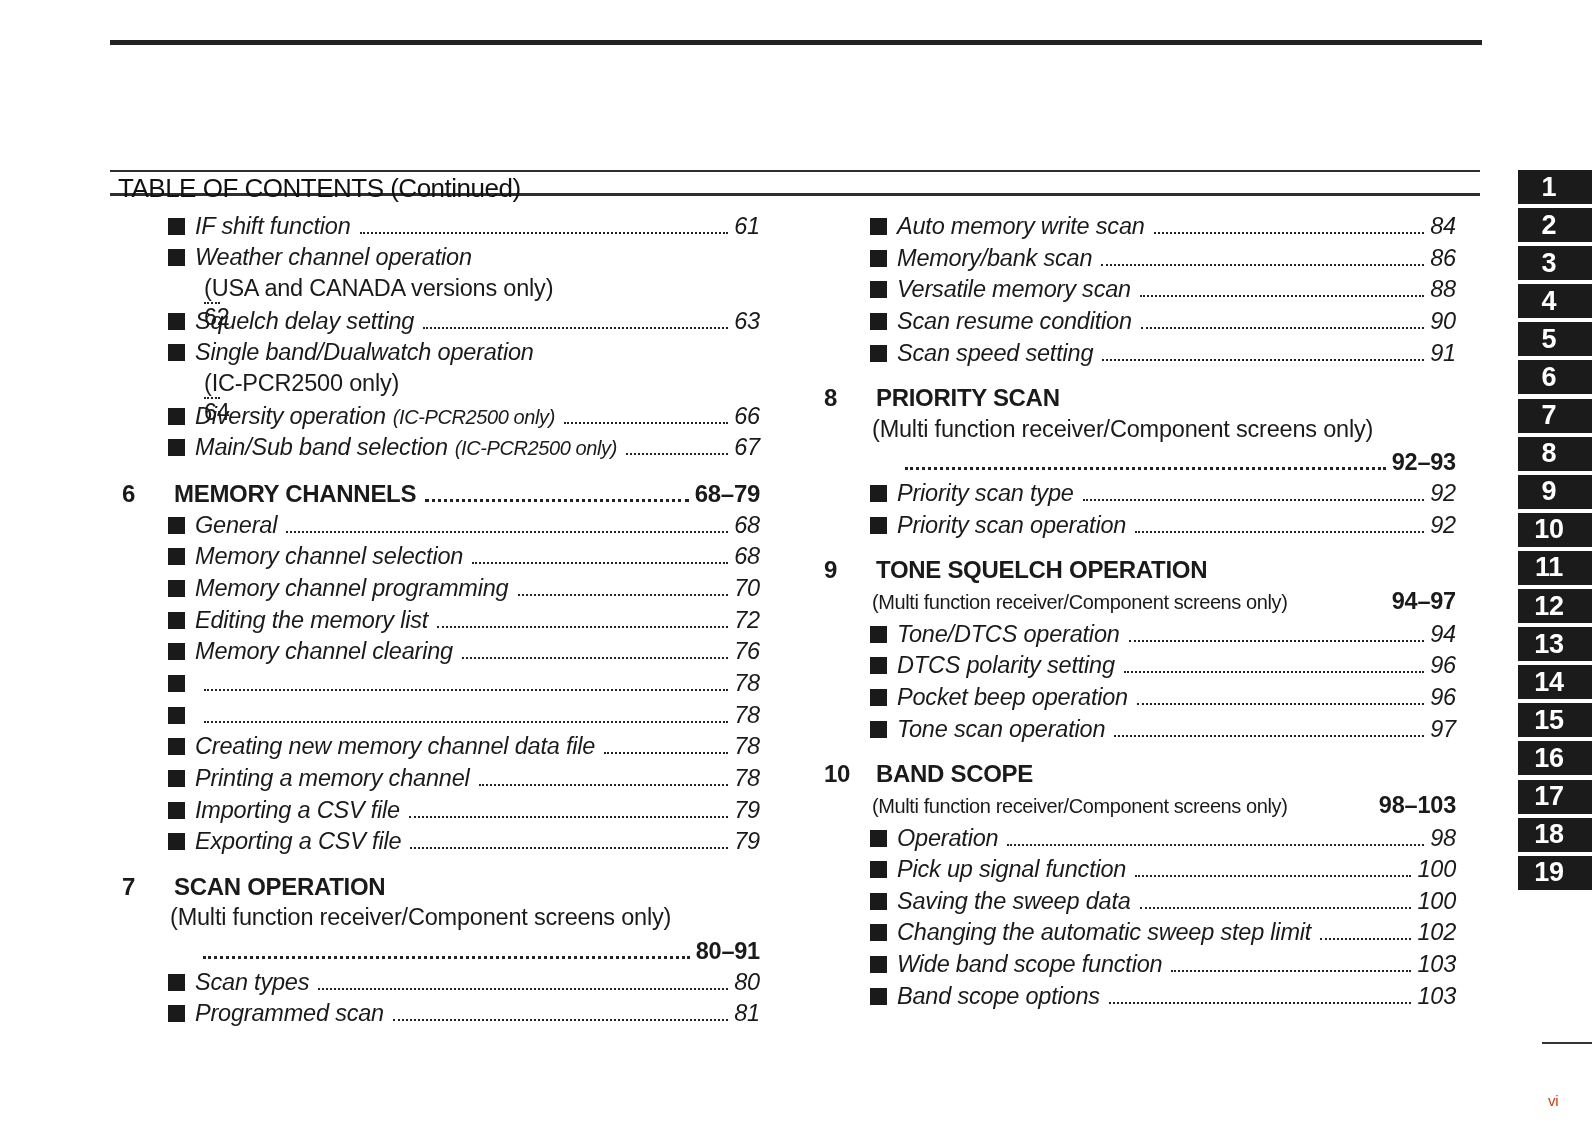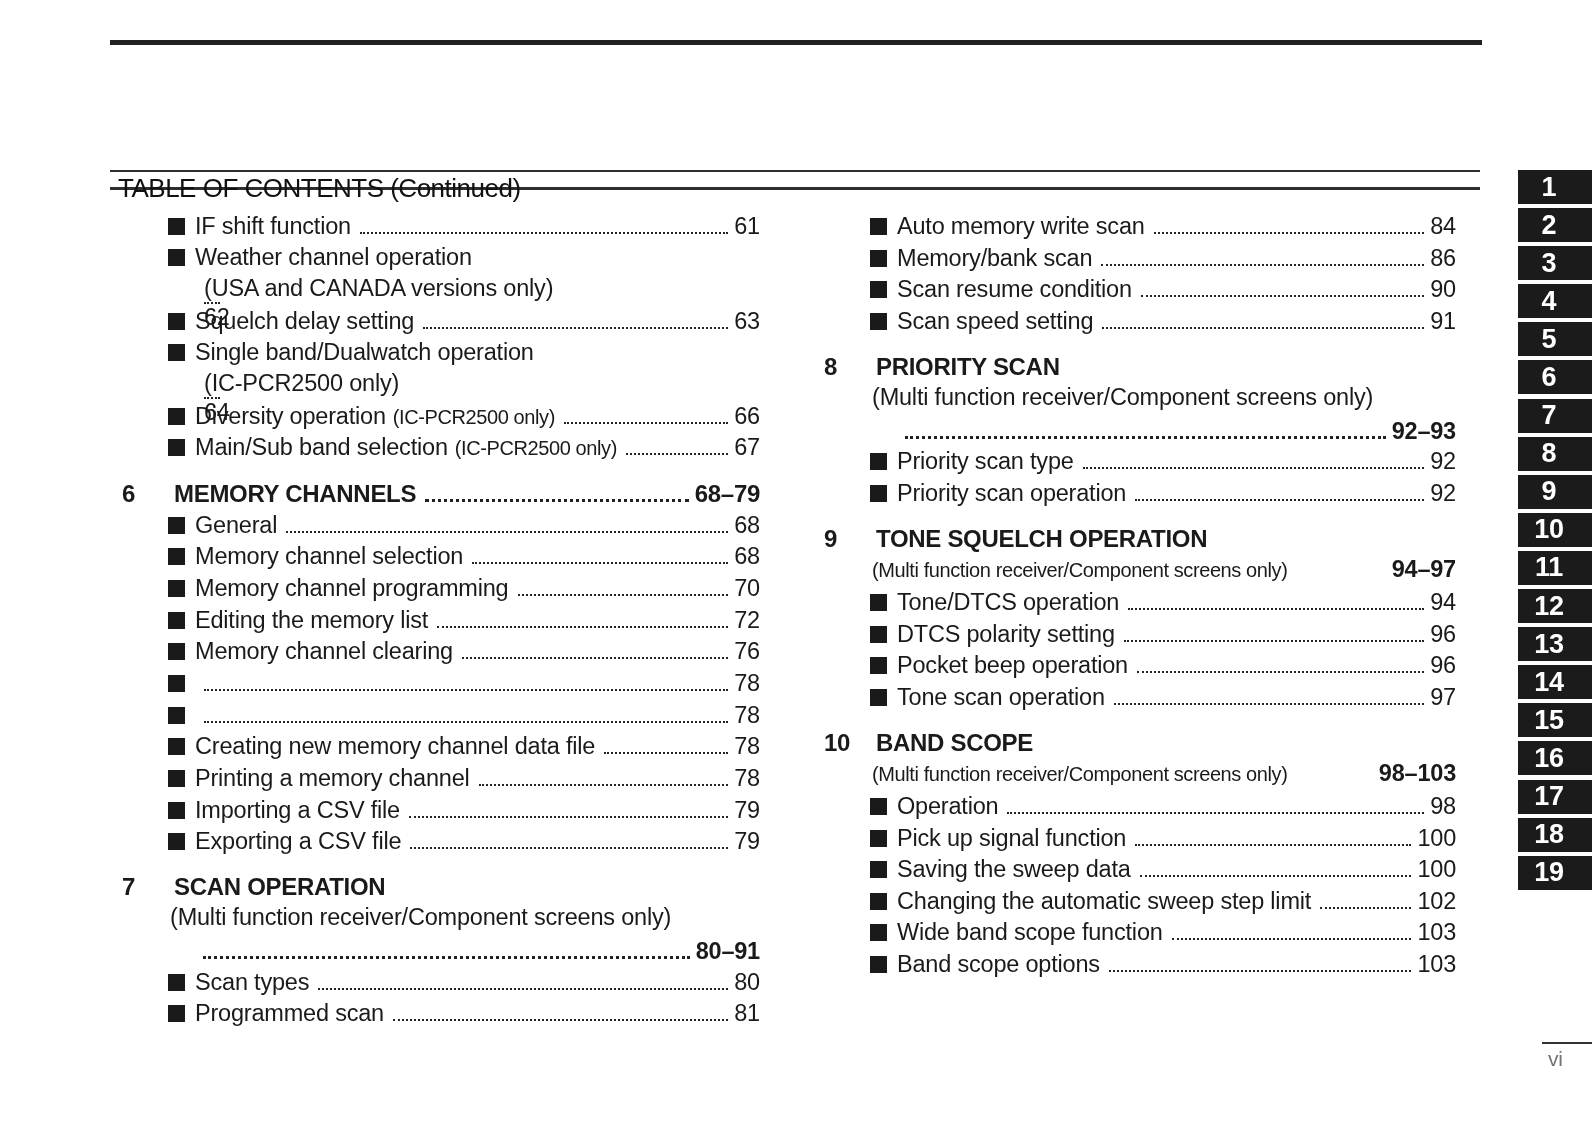"TABLE OF CONTENTS (Continued)" .toc-header { height: 20px -> 26px }
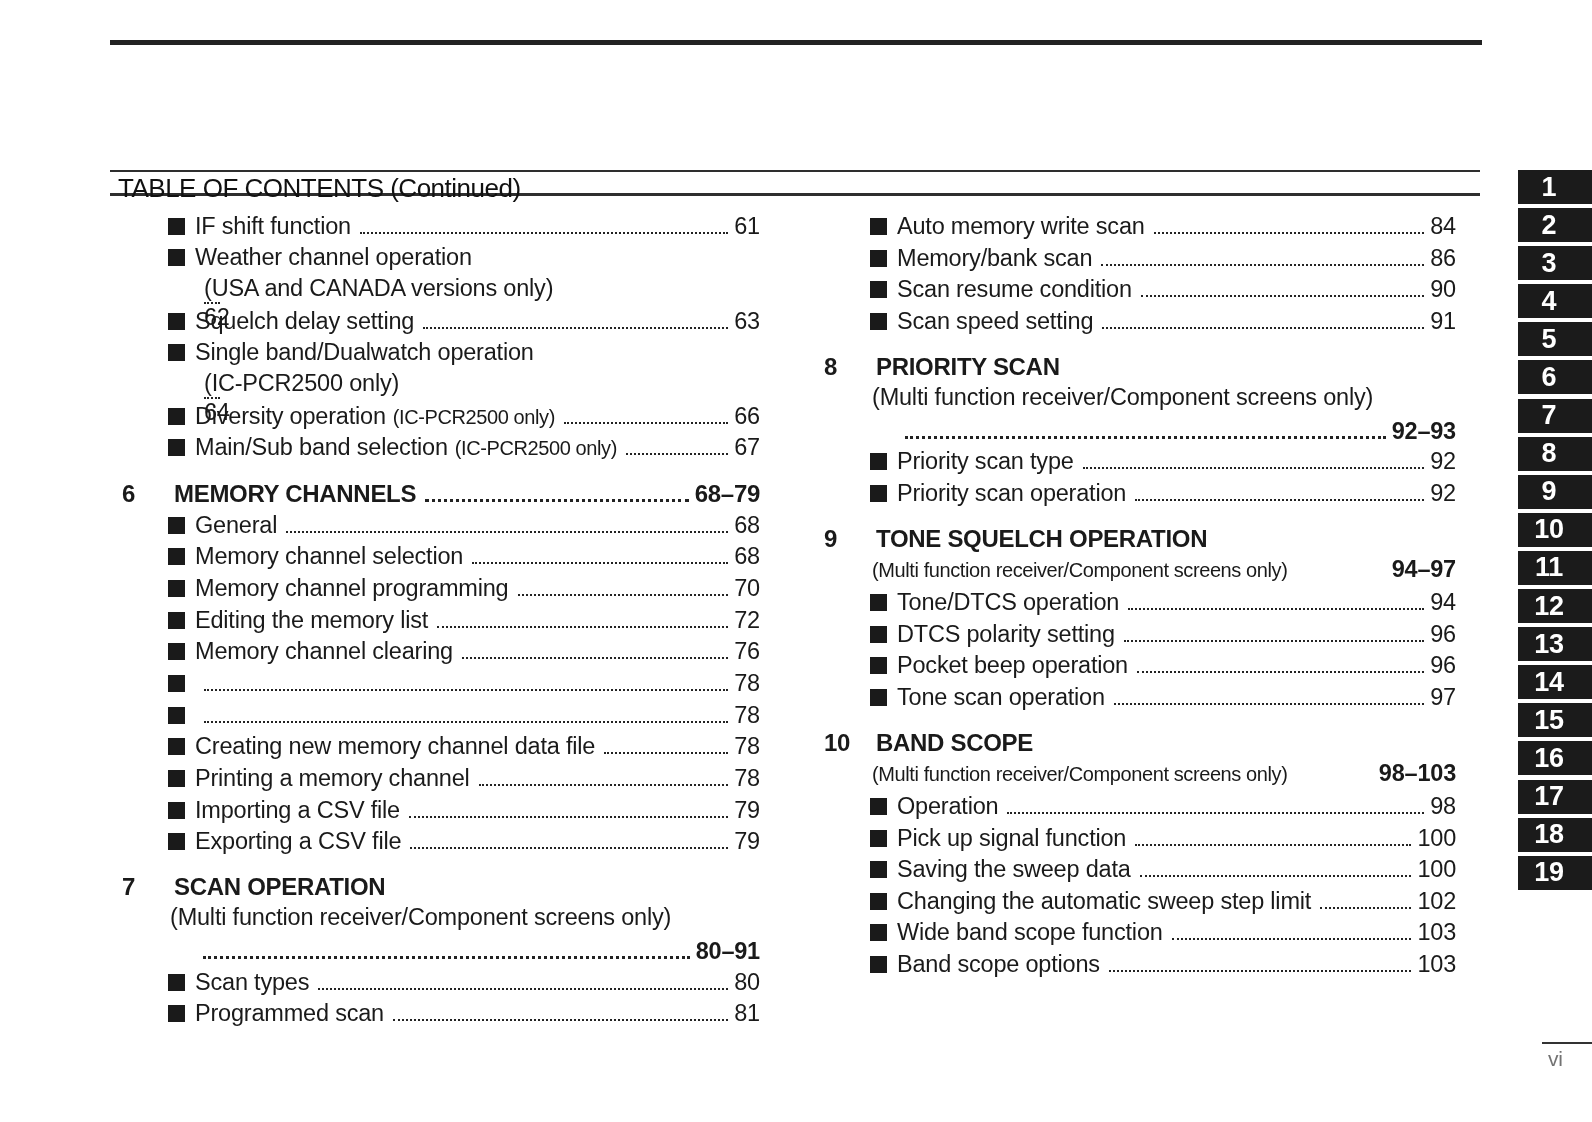"IF shift function" .row.item { font-style: none -> italic }
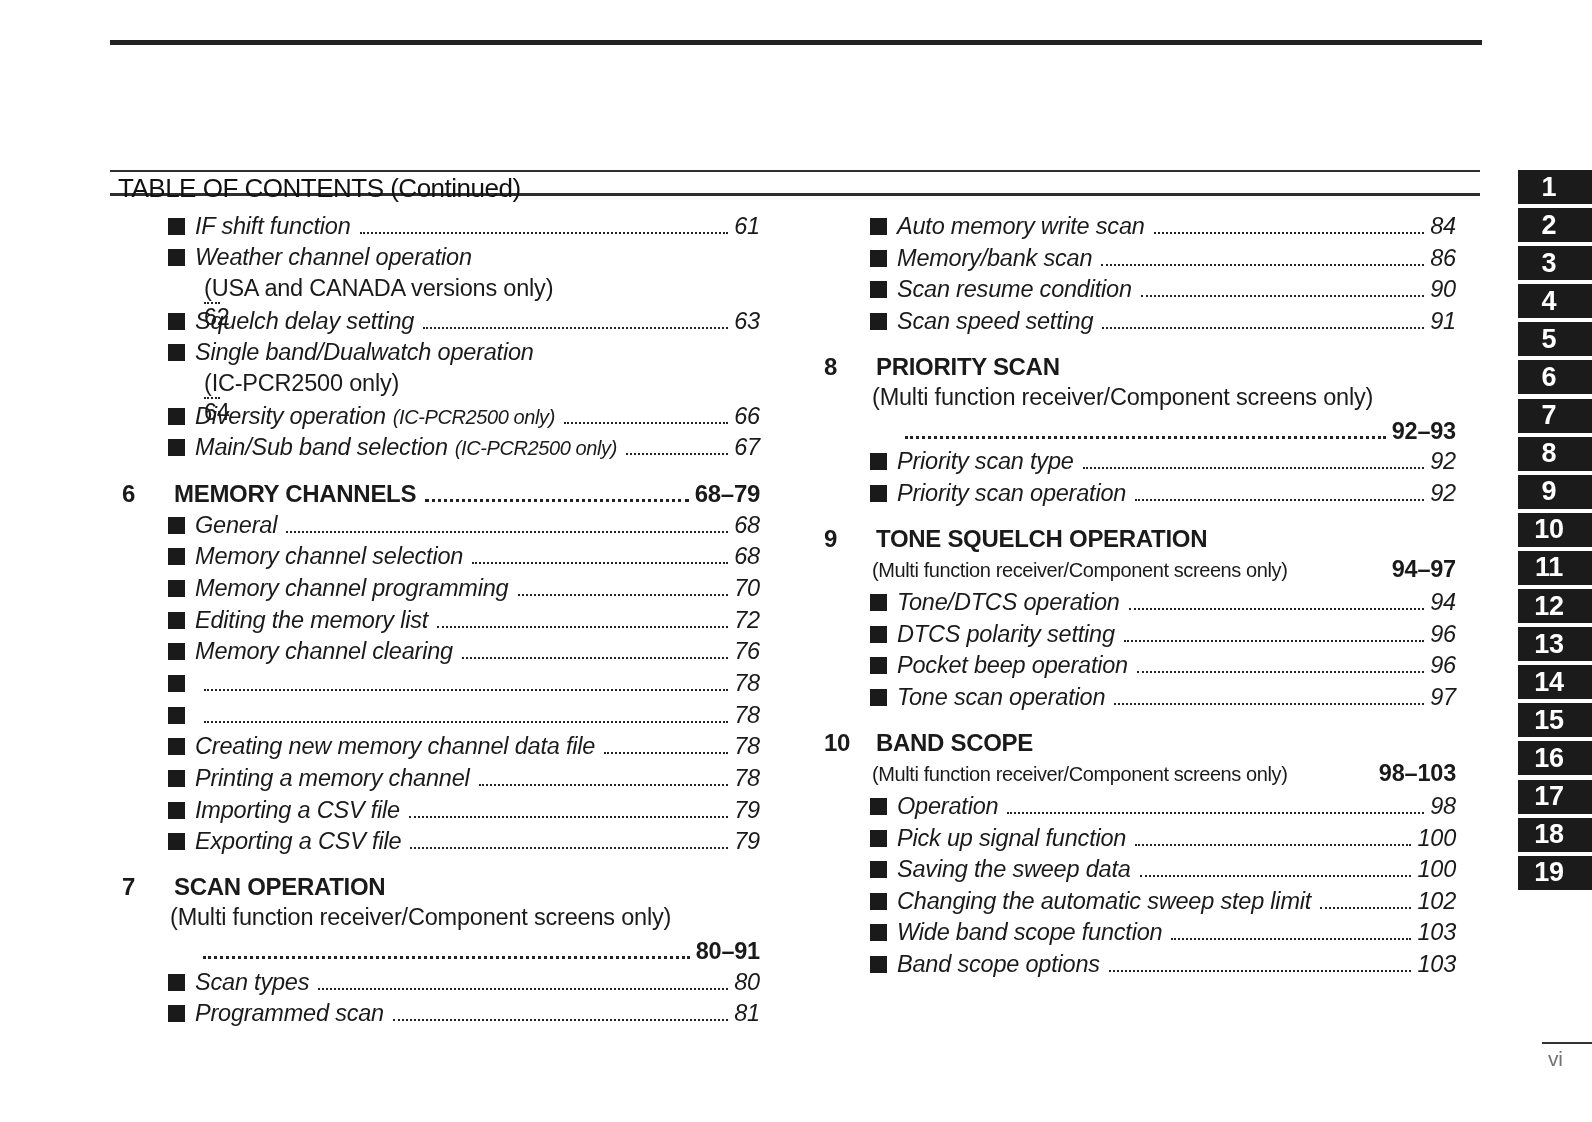"Versatile memory scan" div.row { html: none -> <div> <span></span> <span>Versatile memory scan</span> <span></span> <span>88</span> </div> }
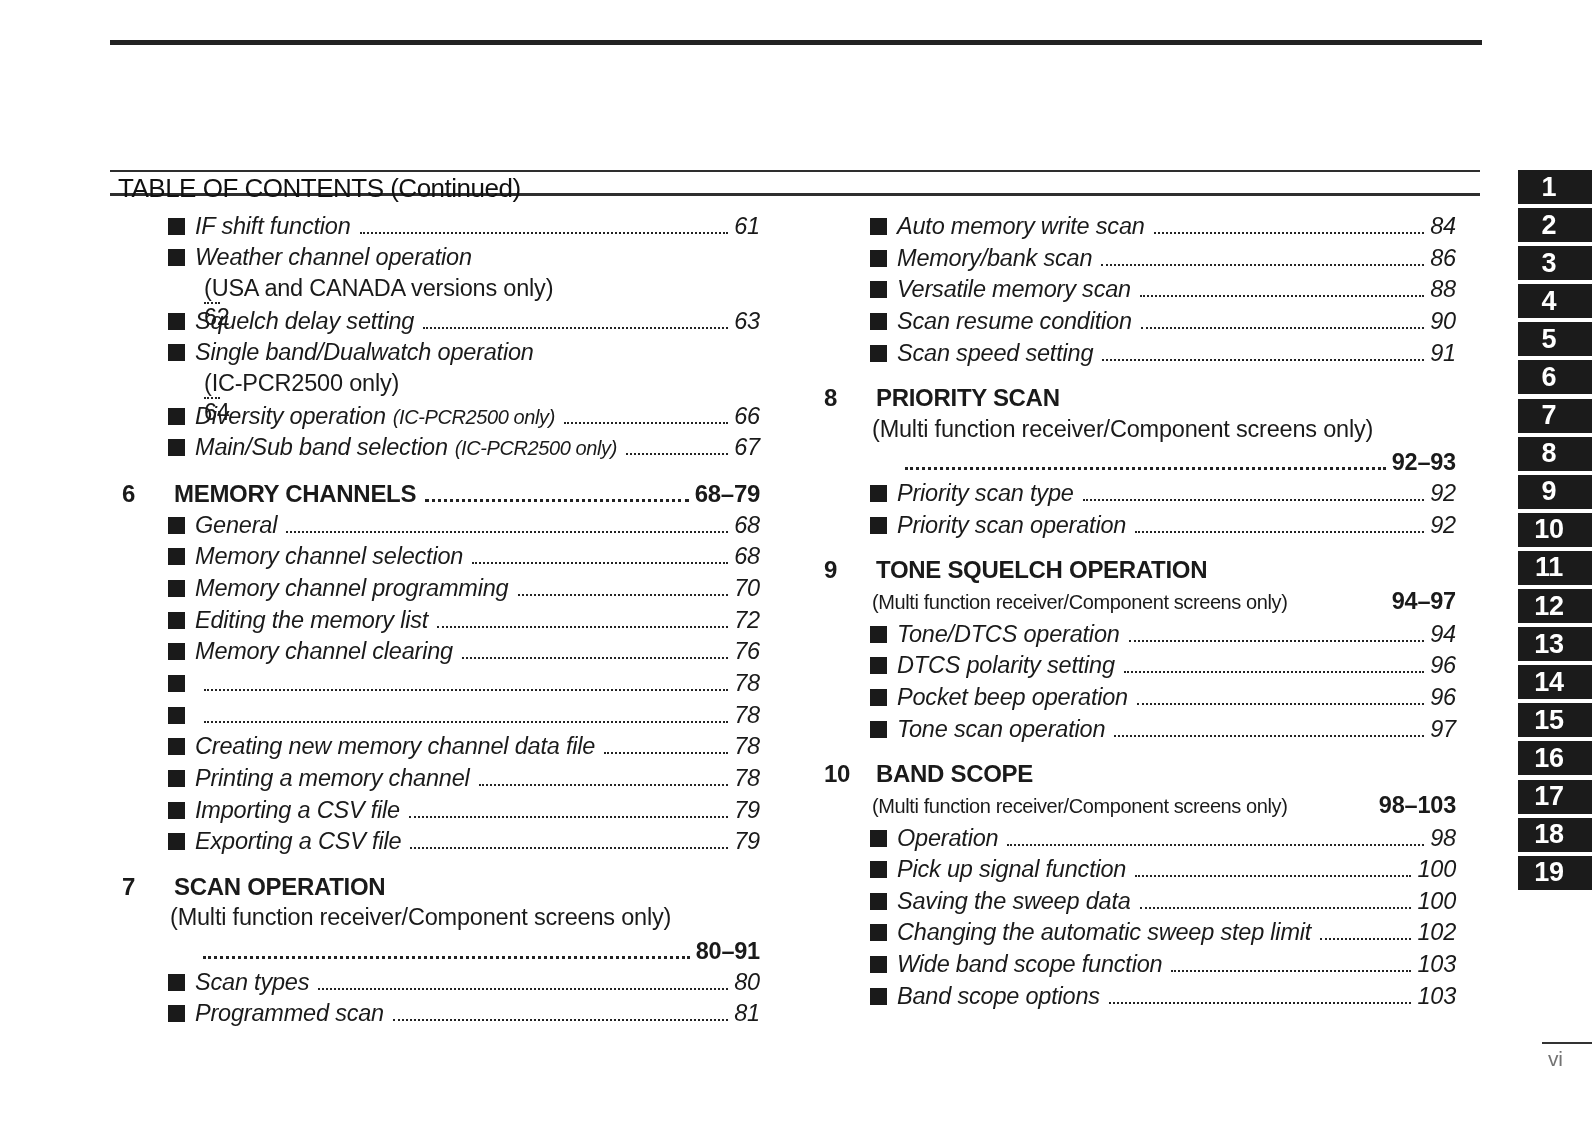"vi" .footer-page { color: #737373 -> #c2410c; font-size: 21px -> 15px; margin-top: none -> 45px }
